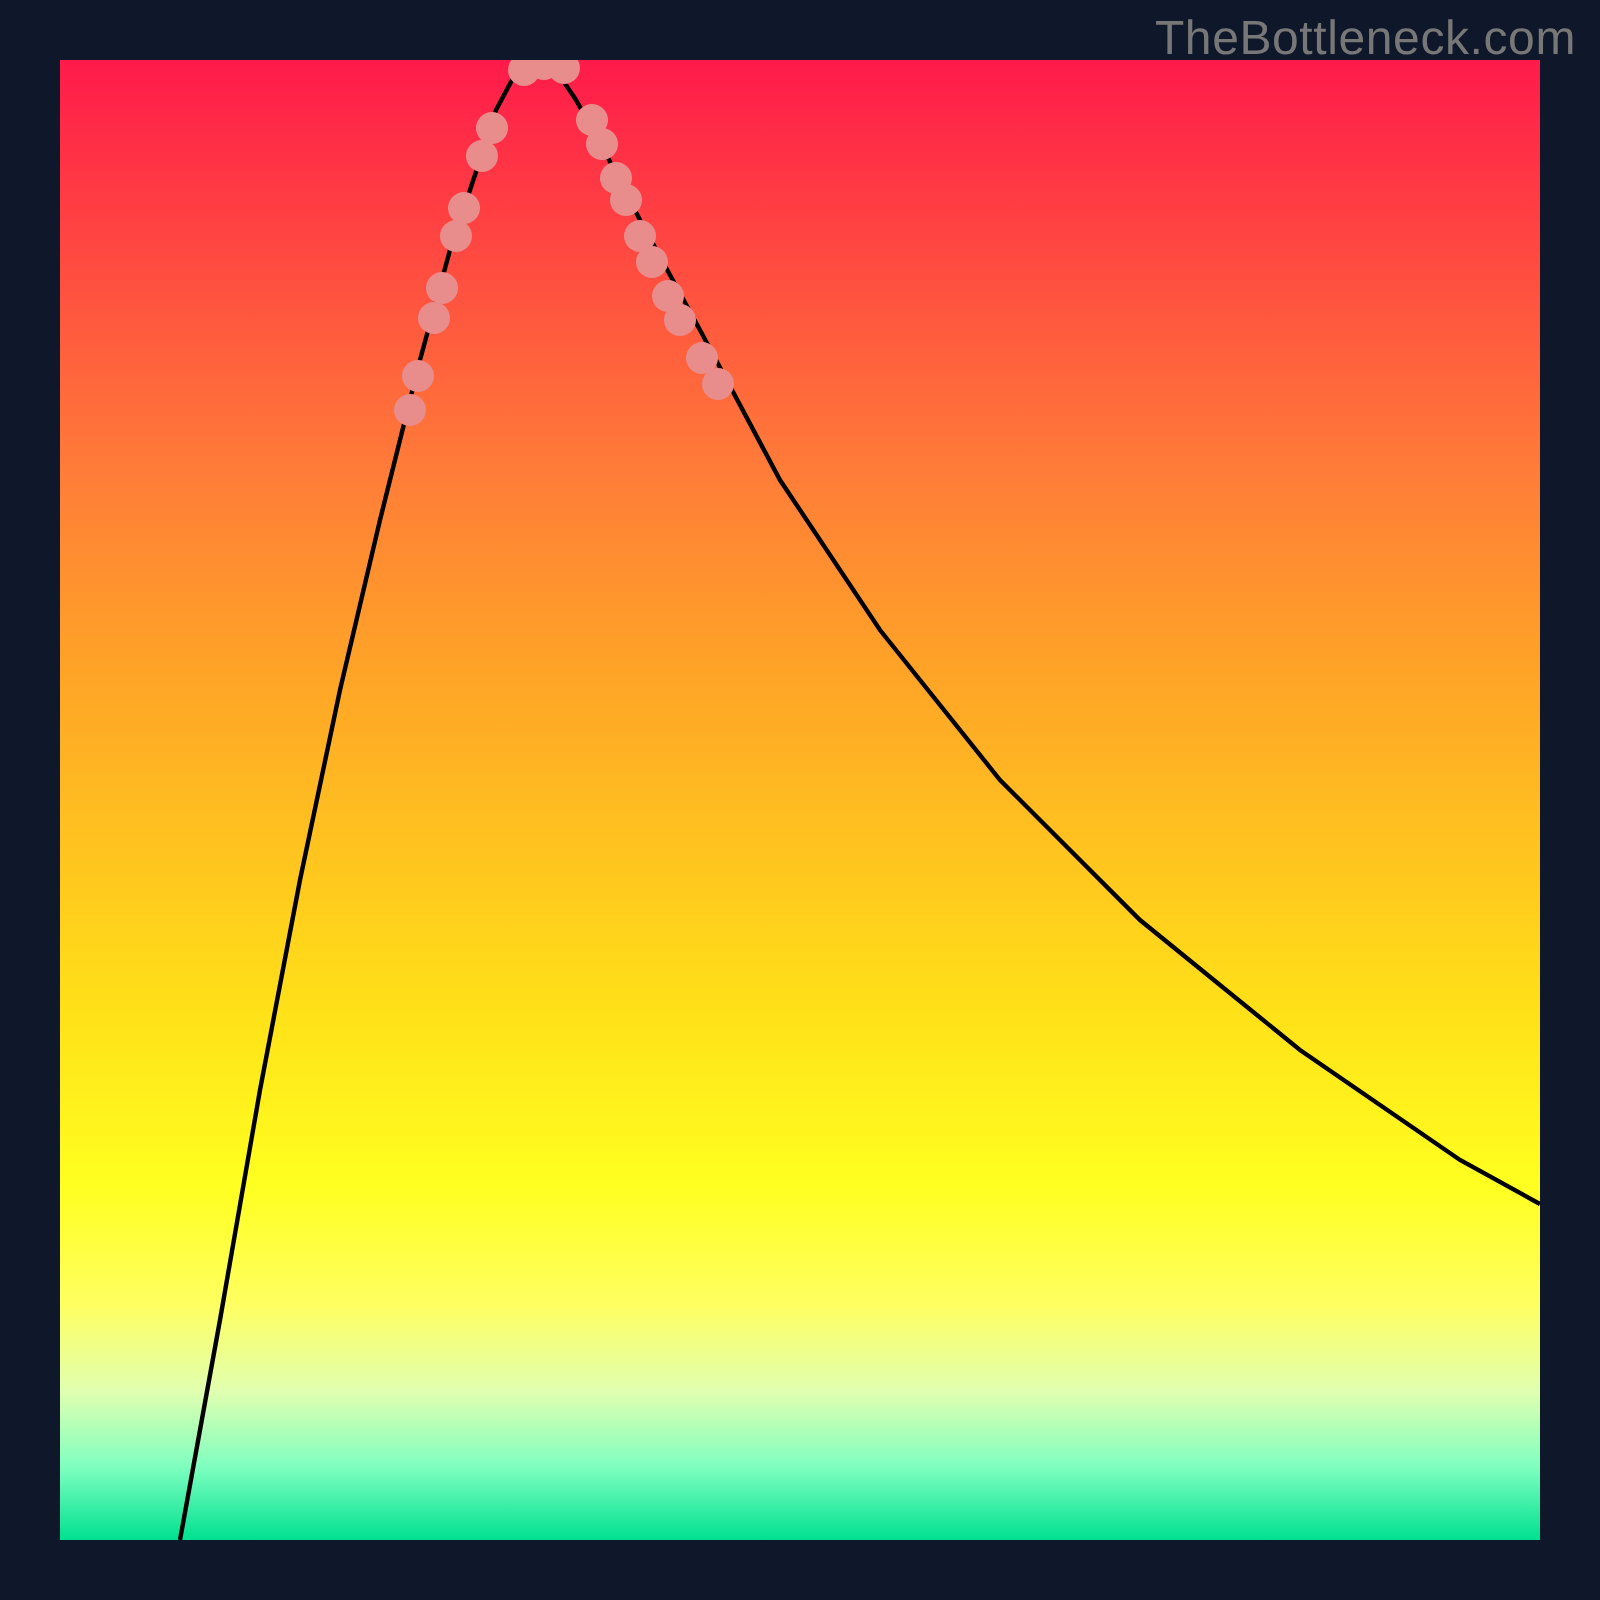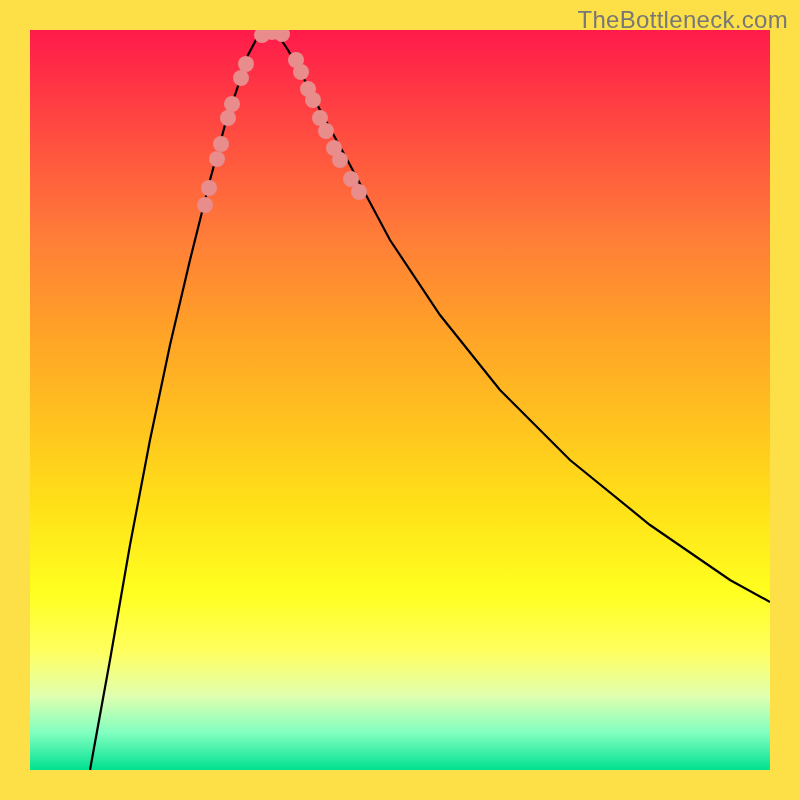"TheBottleneck.com" .frame { background: #fde047 -> #0f172a }
